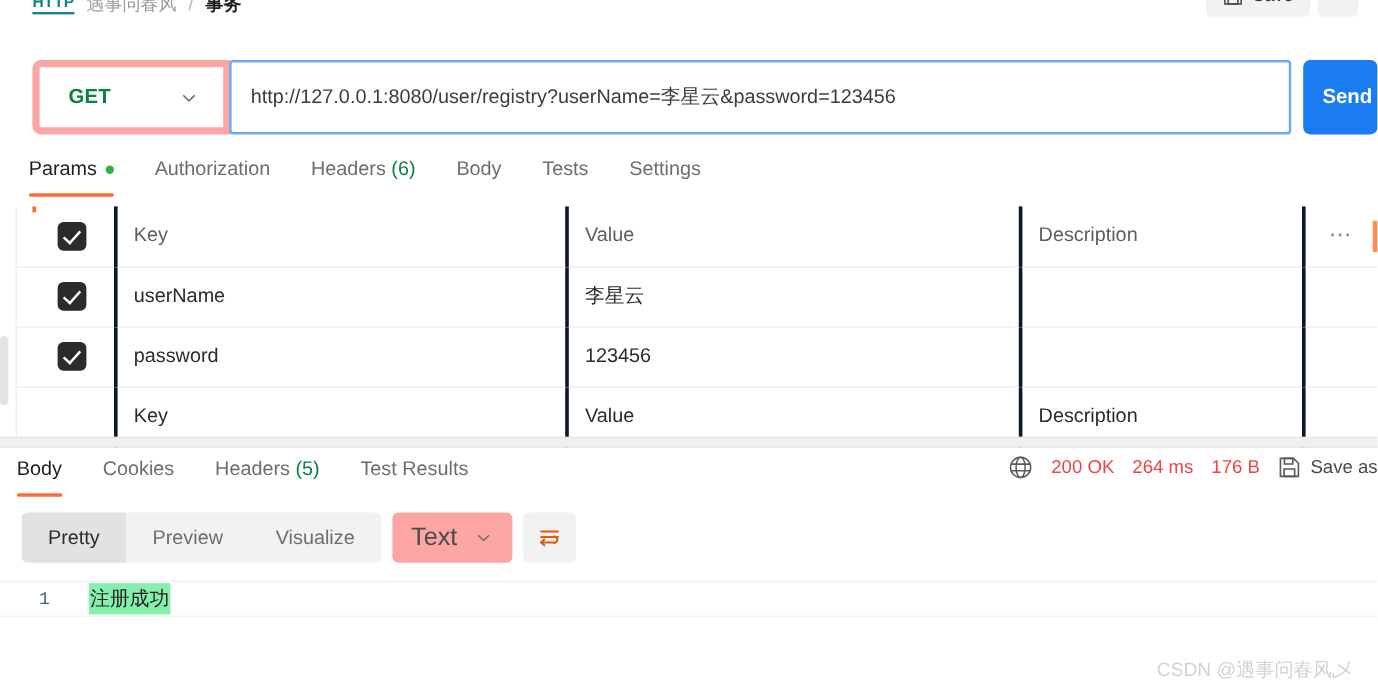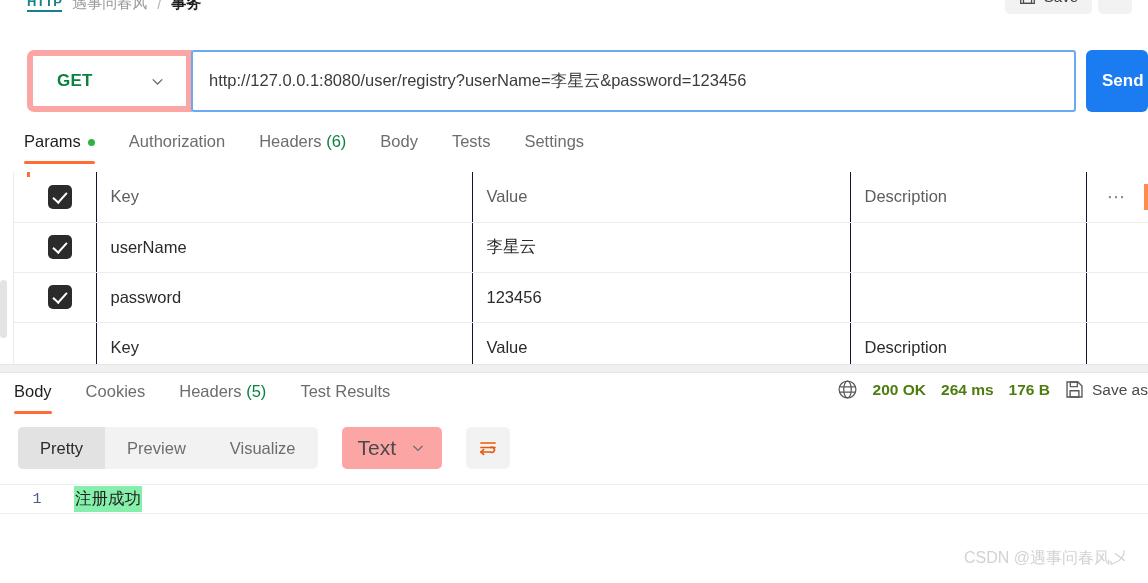"Key" .ptable td { border-right: 1px solid #0f172a -> 3px solid #0f172a }
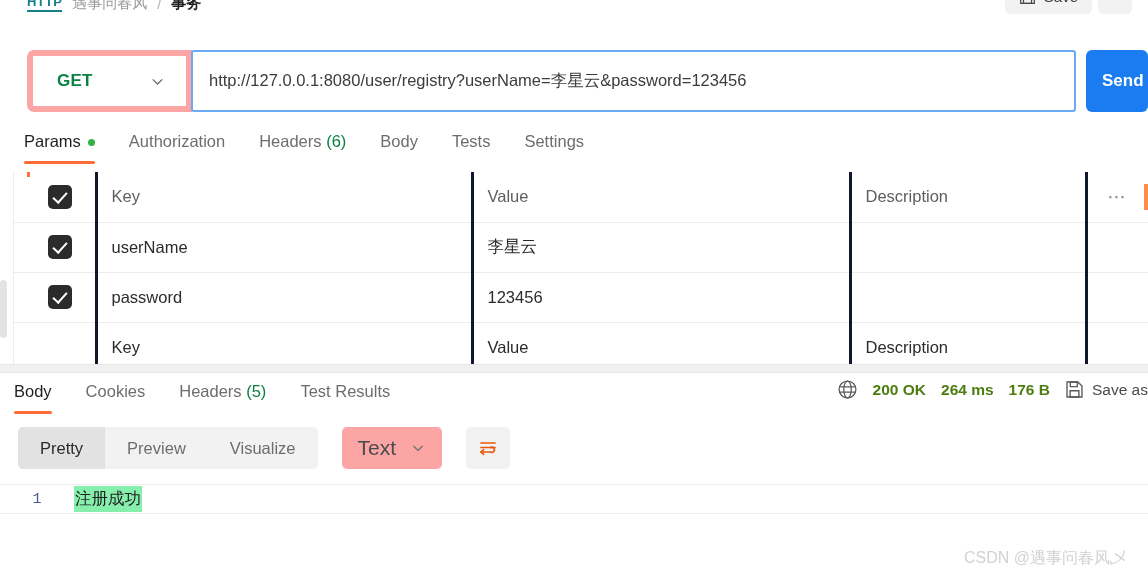"200 OK" .stat-green { color: #4d7c0f -> #ef4444; font-weight: bold -> none }
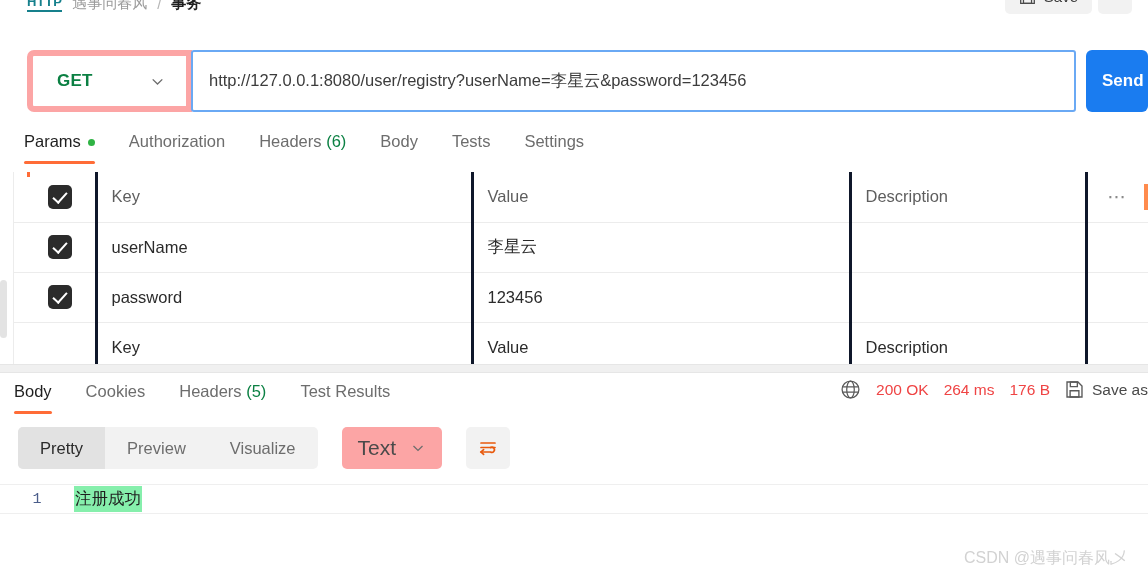"Pretty" .viewer-bar { gap: 24px -> 9px }
